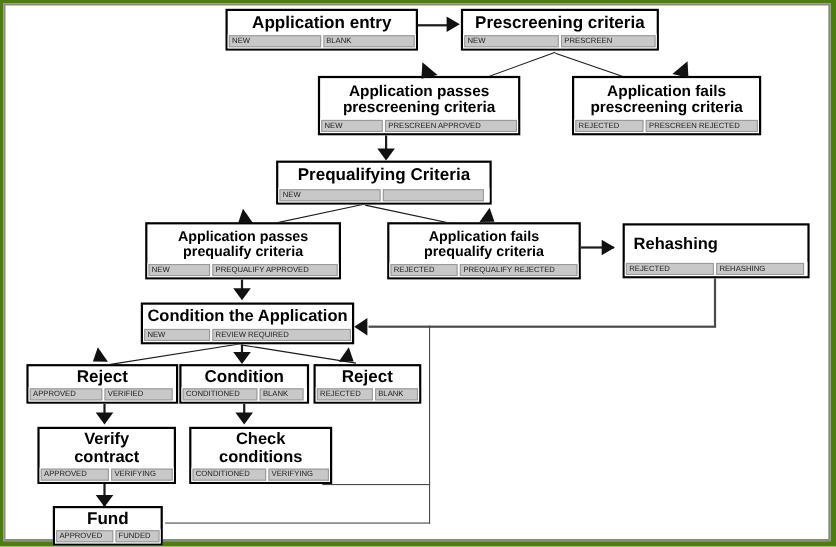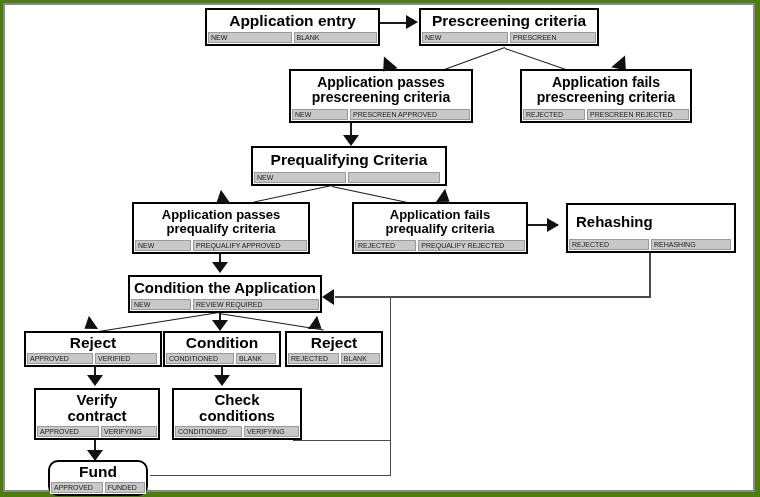"Fund" div.node { border-radius: 10px -> none }
